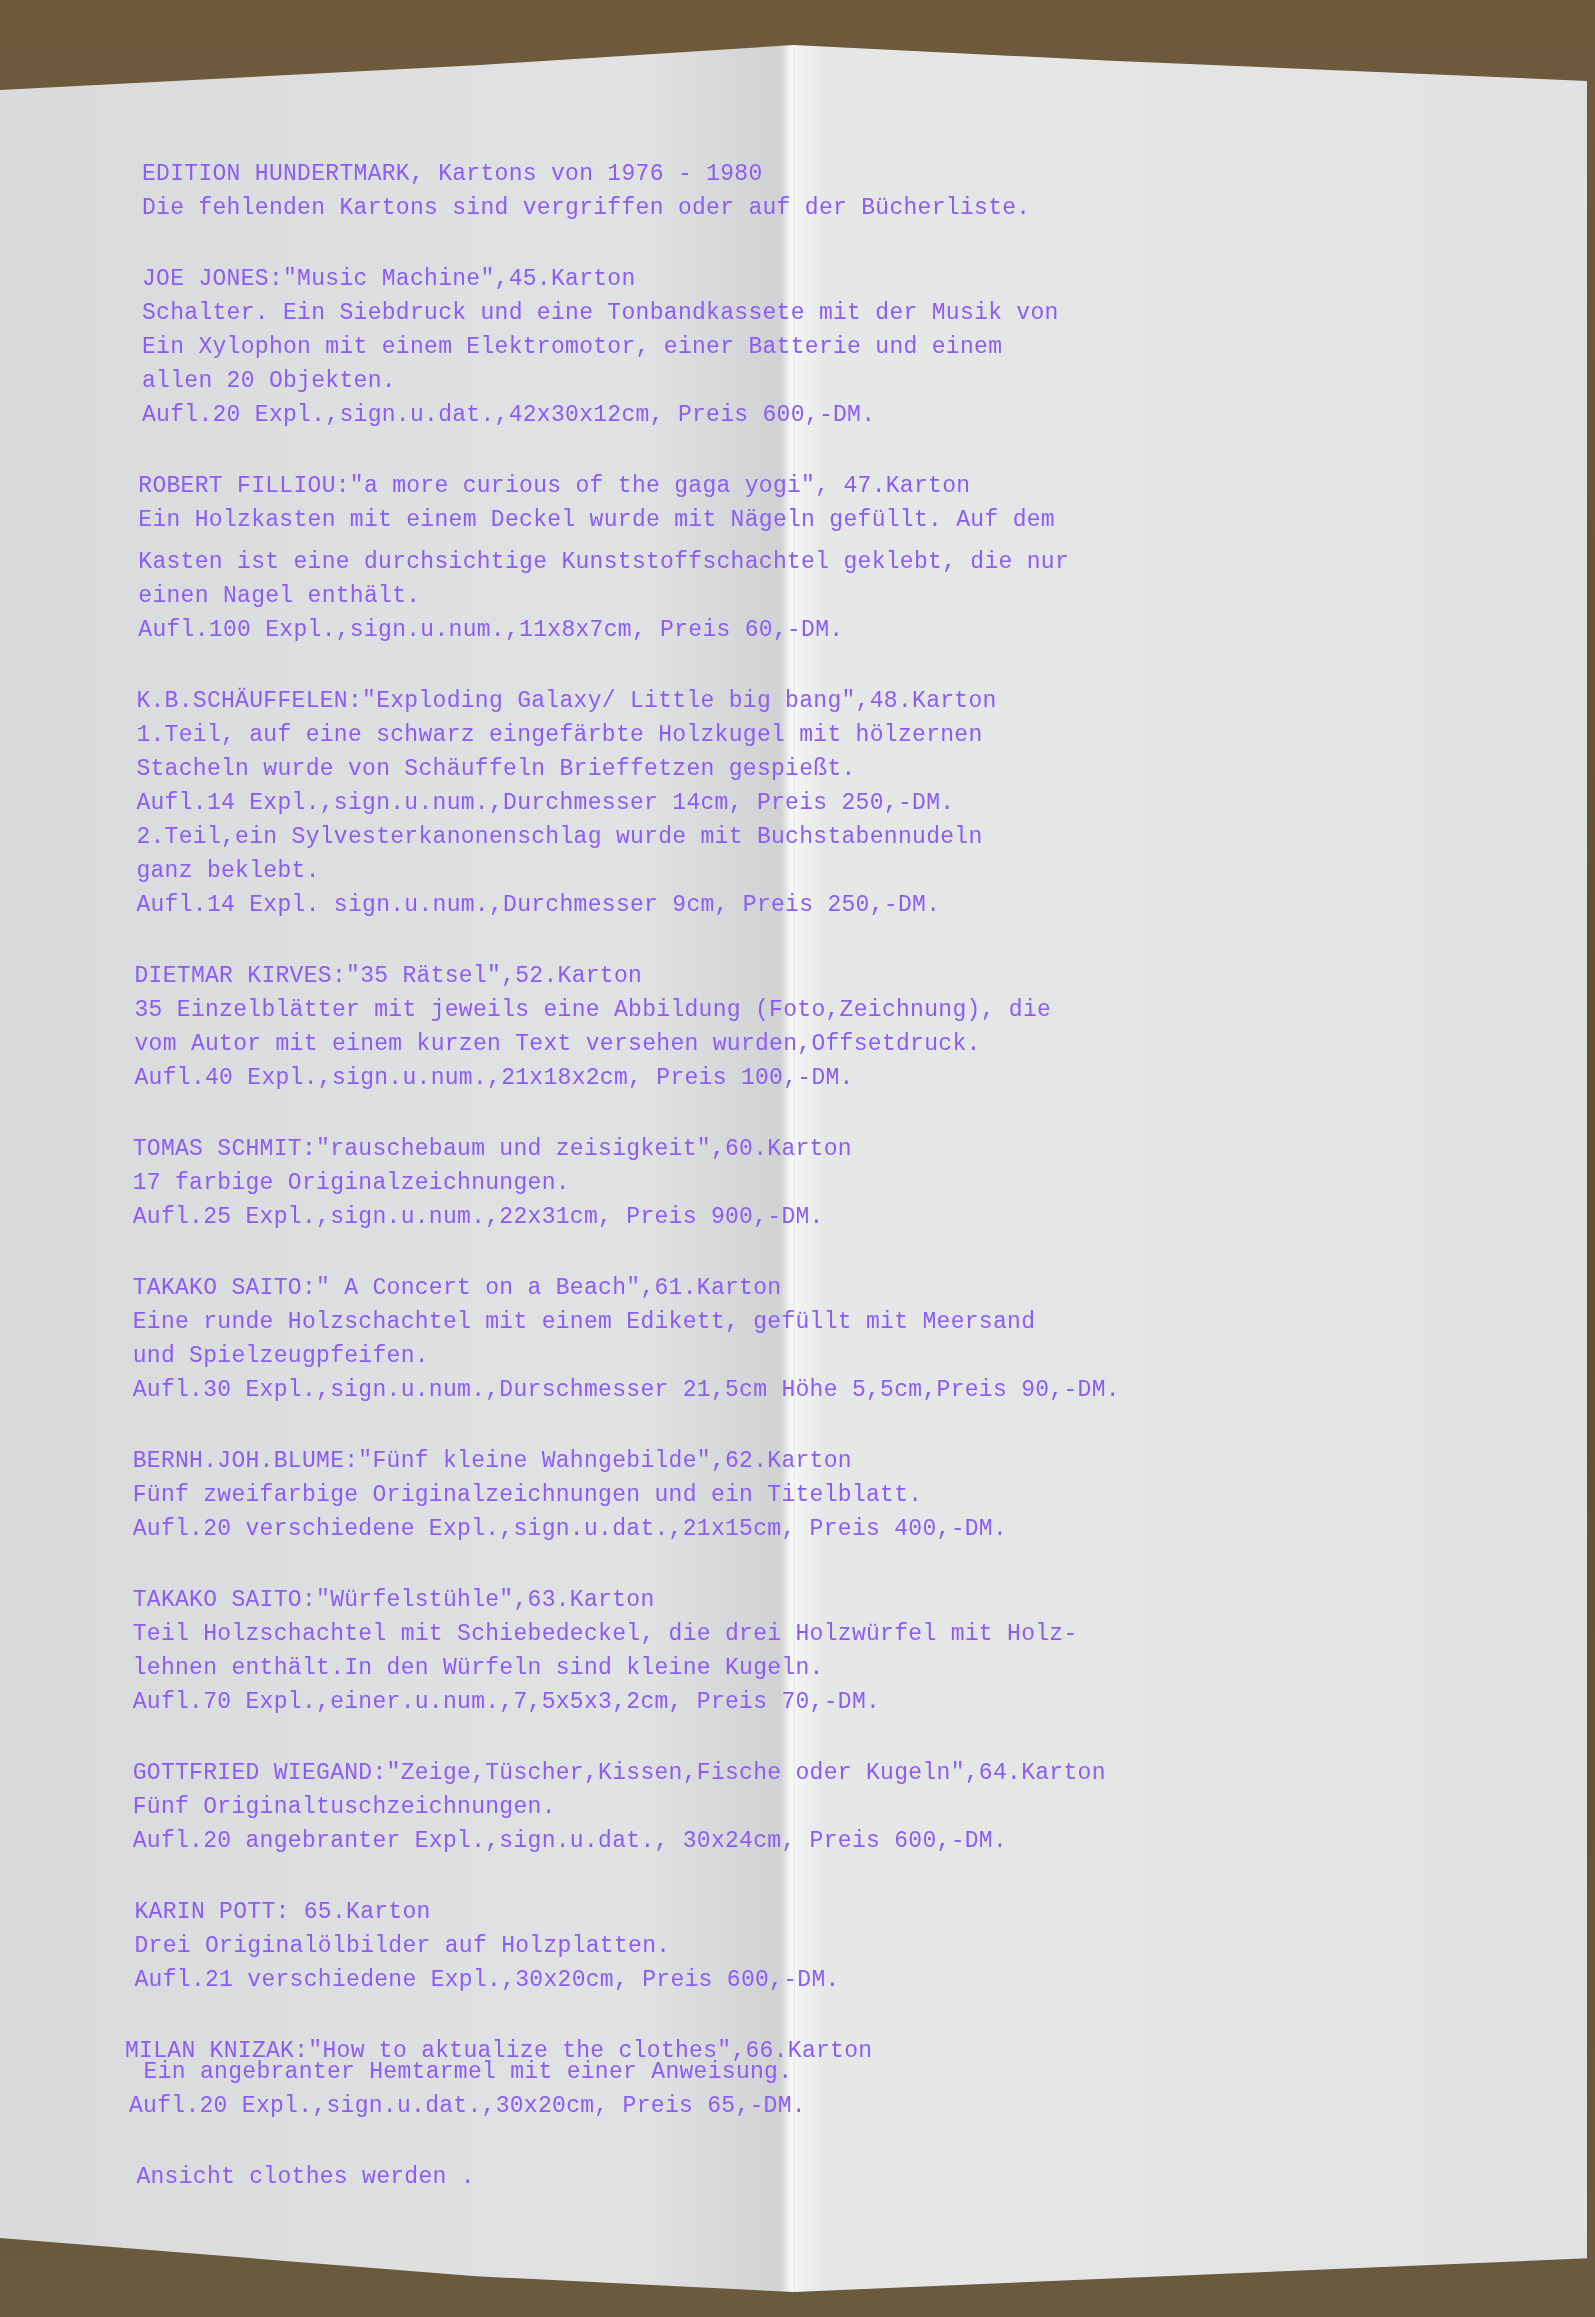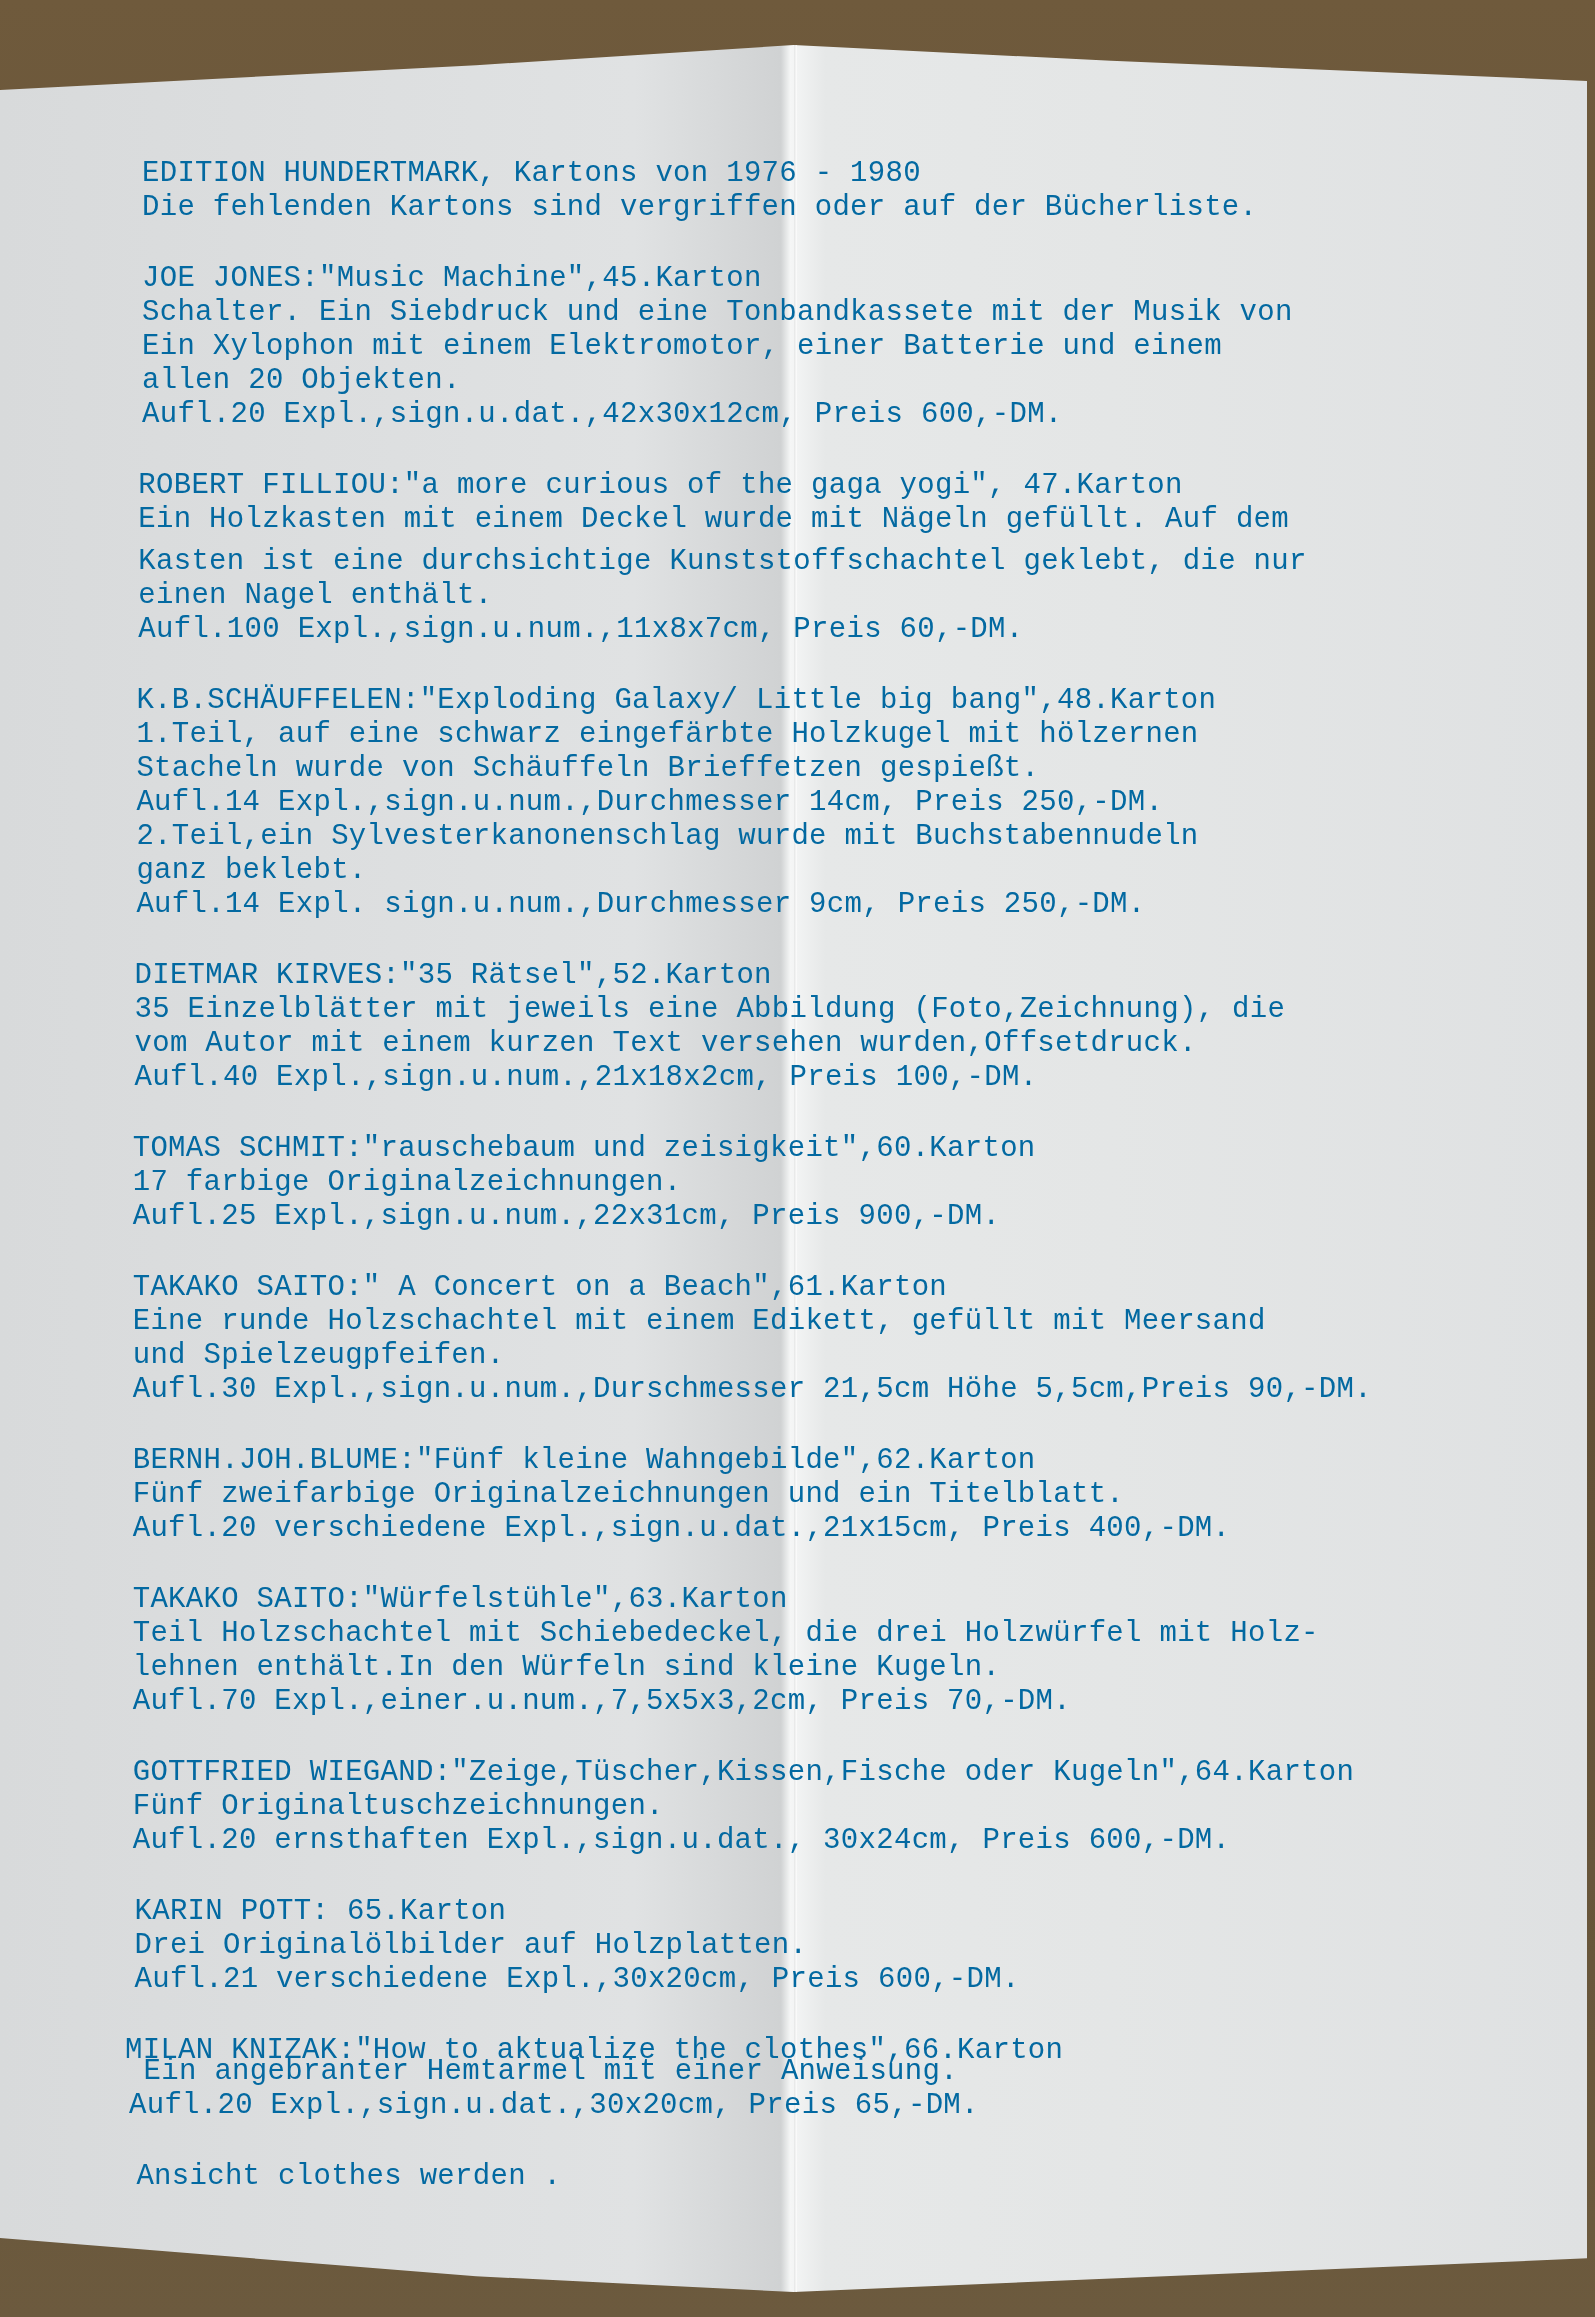"EDITION HUNDERTMARK, Kartons von 1976" .text-area { color: #0369a1 -> #8b5cf6; font-size: 29px -> 23px }
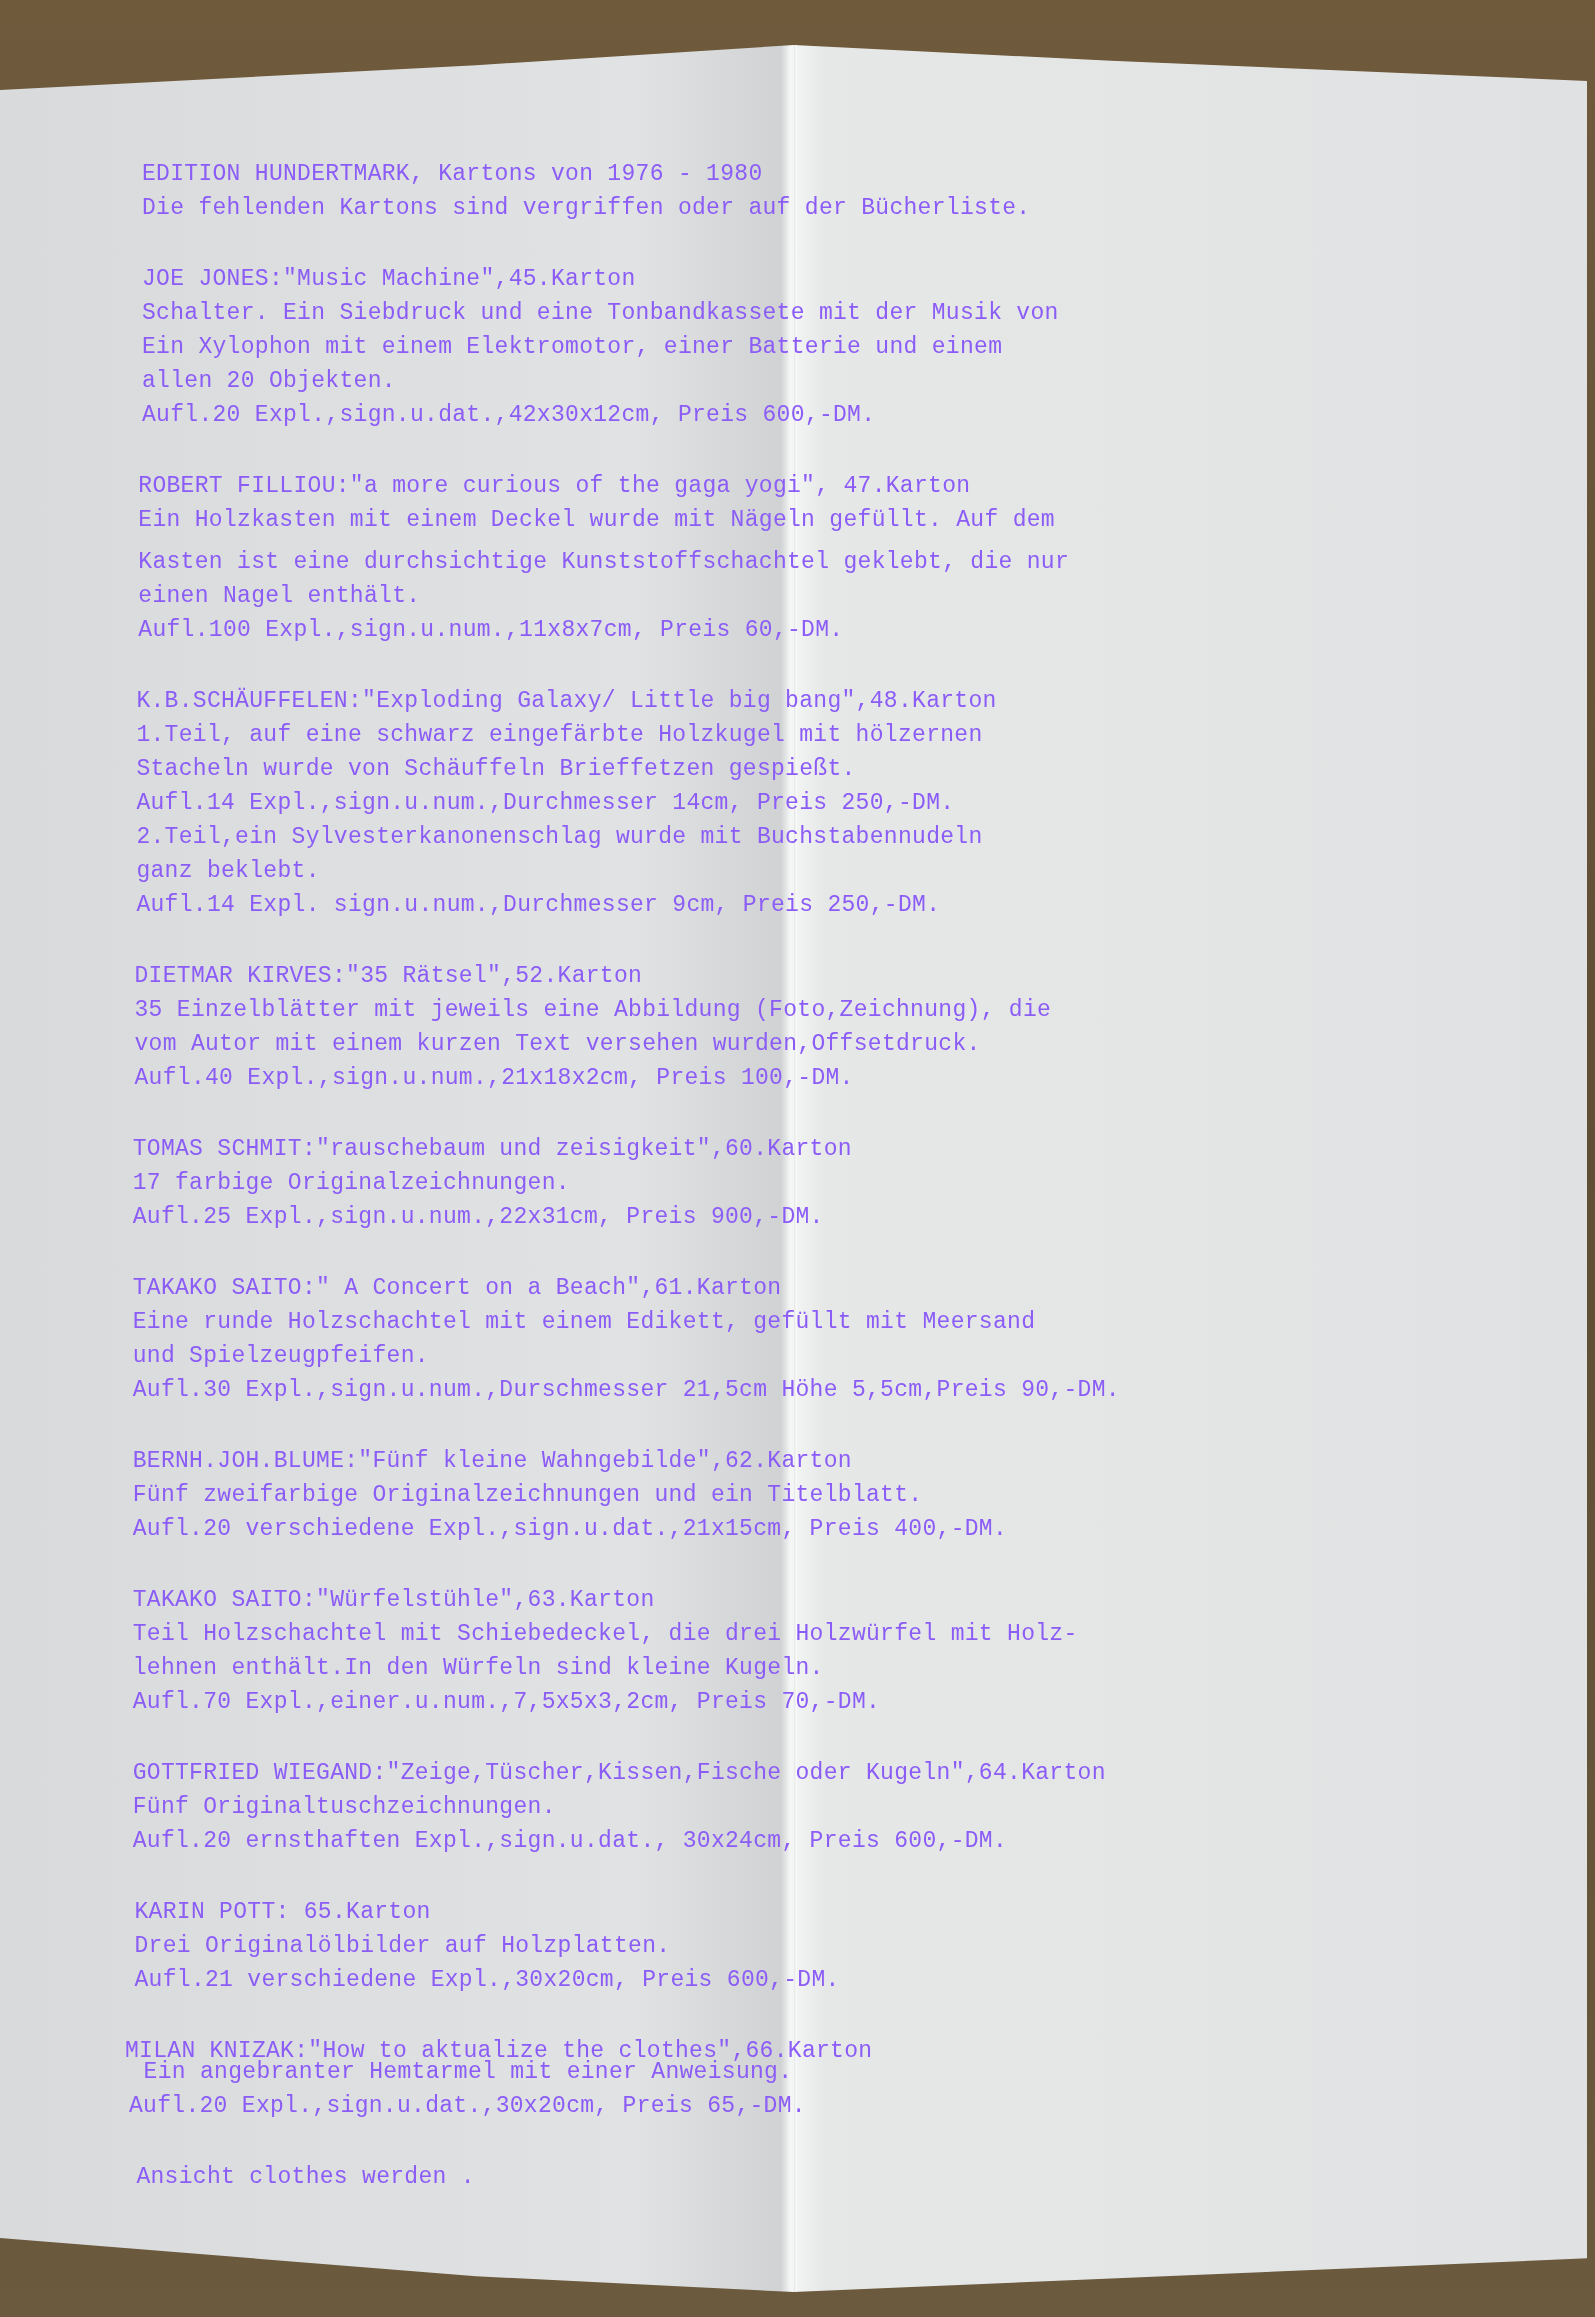"Aufl.20 ernsthaften Expl.,sign.u.dat.," div.spec-line { text: ernsthaften -> angebranter }
